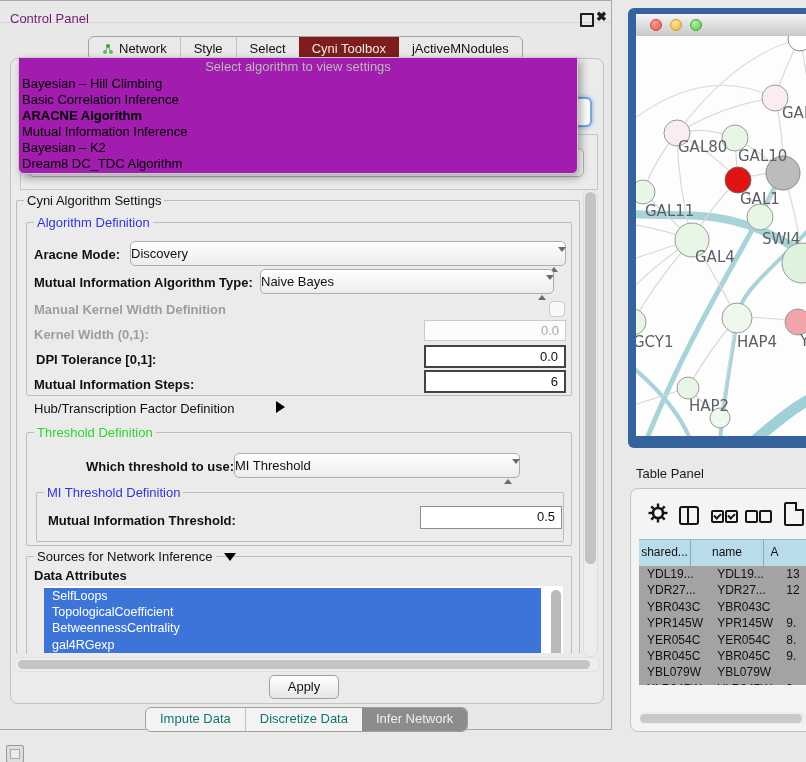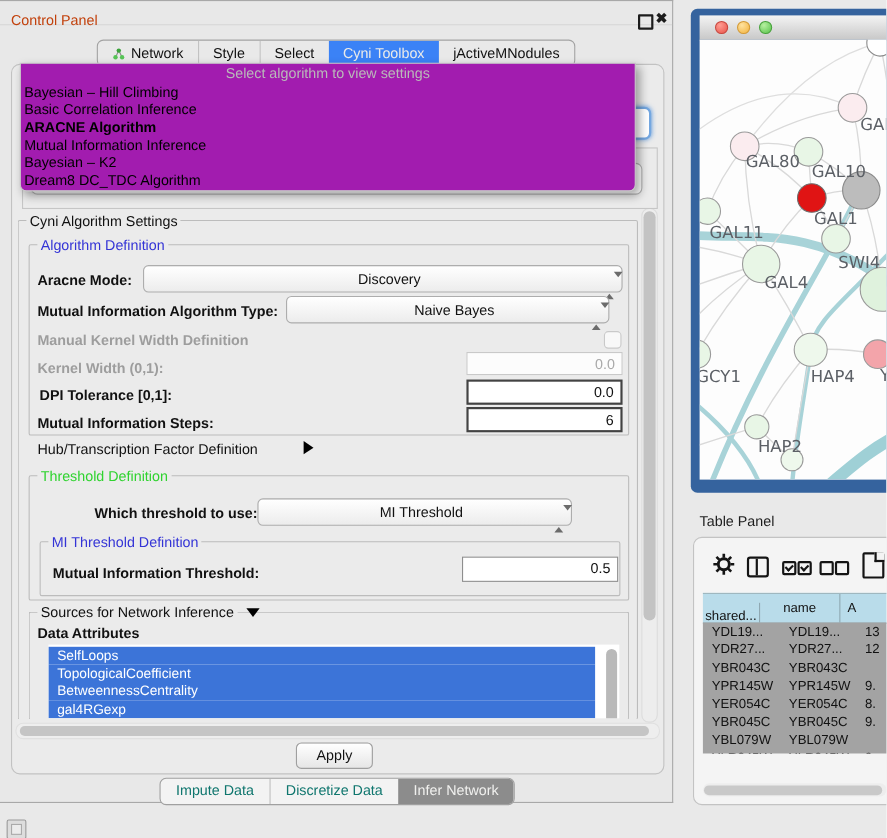"Control Panel" .cp-title { color: #c2410c -> #701a75 }
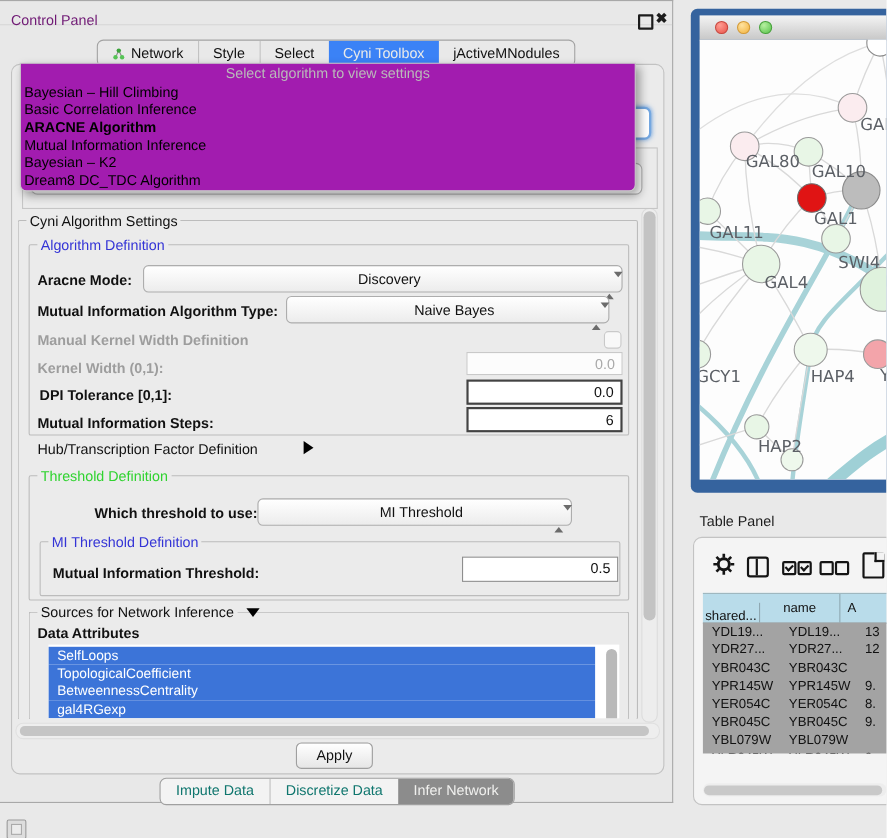"Cyni Toolbox" .tab.selected { background: #3b82f6 -> #7f1d1d }
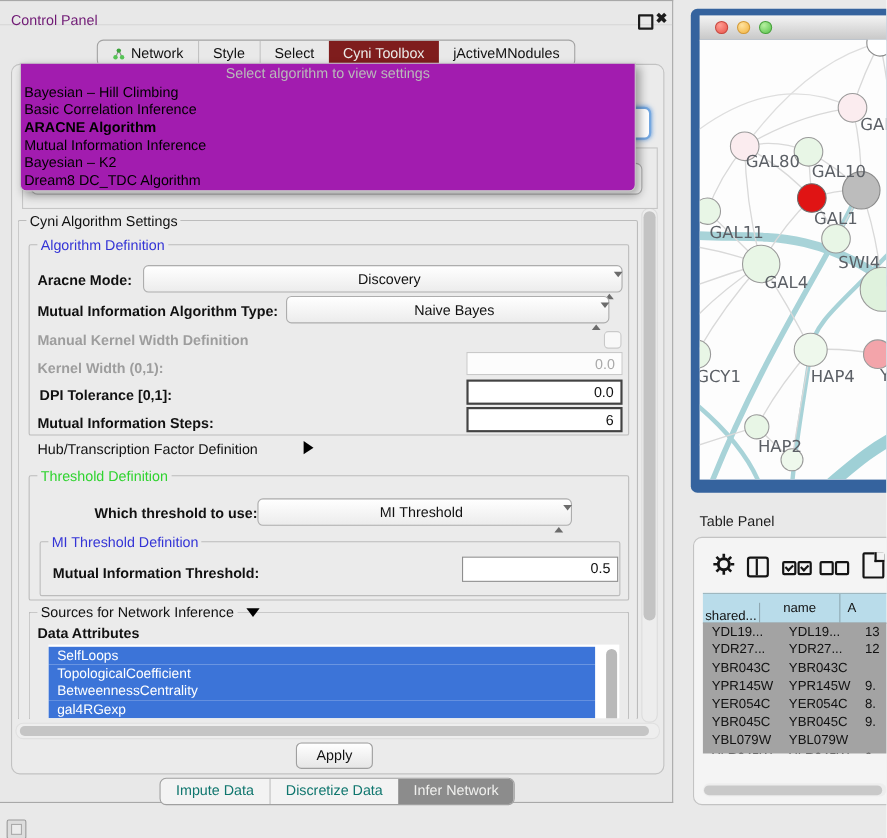"Discovery" .combo { padding-left: 12px -> none; text-align: center -> none }
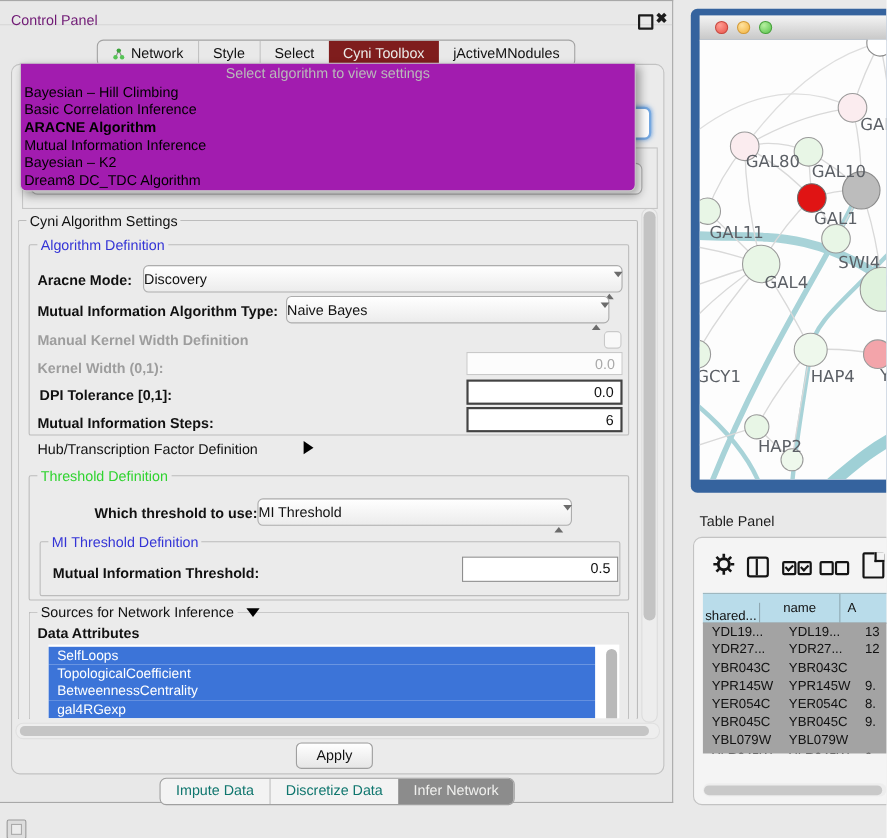"shared..." div.tbl-hcell { margin-top: 8px -> none }
